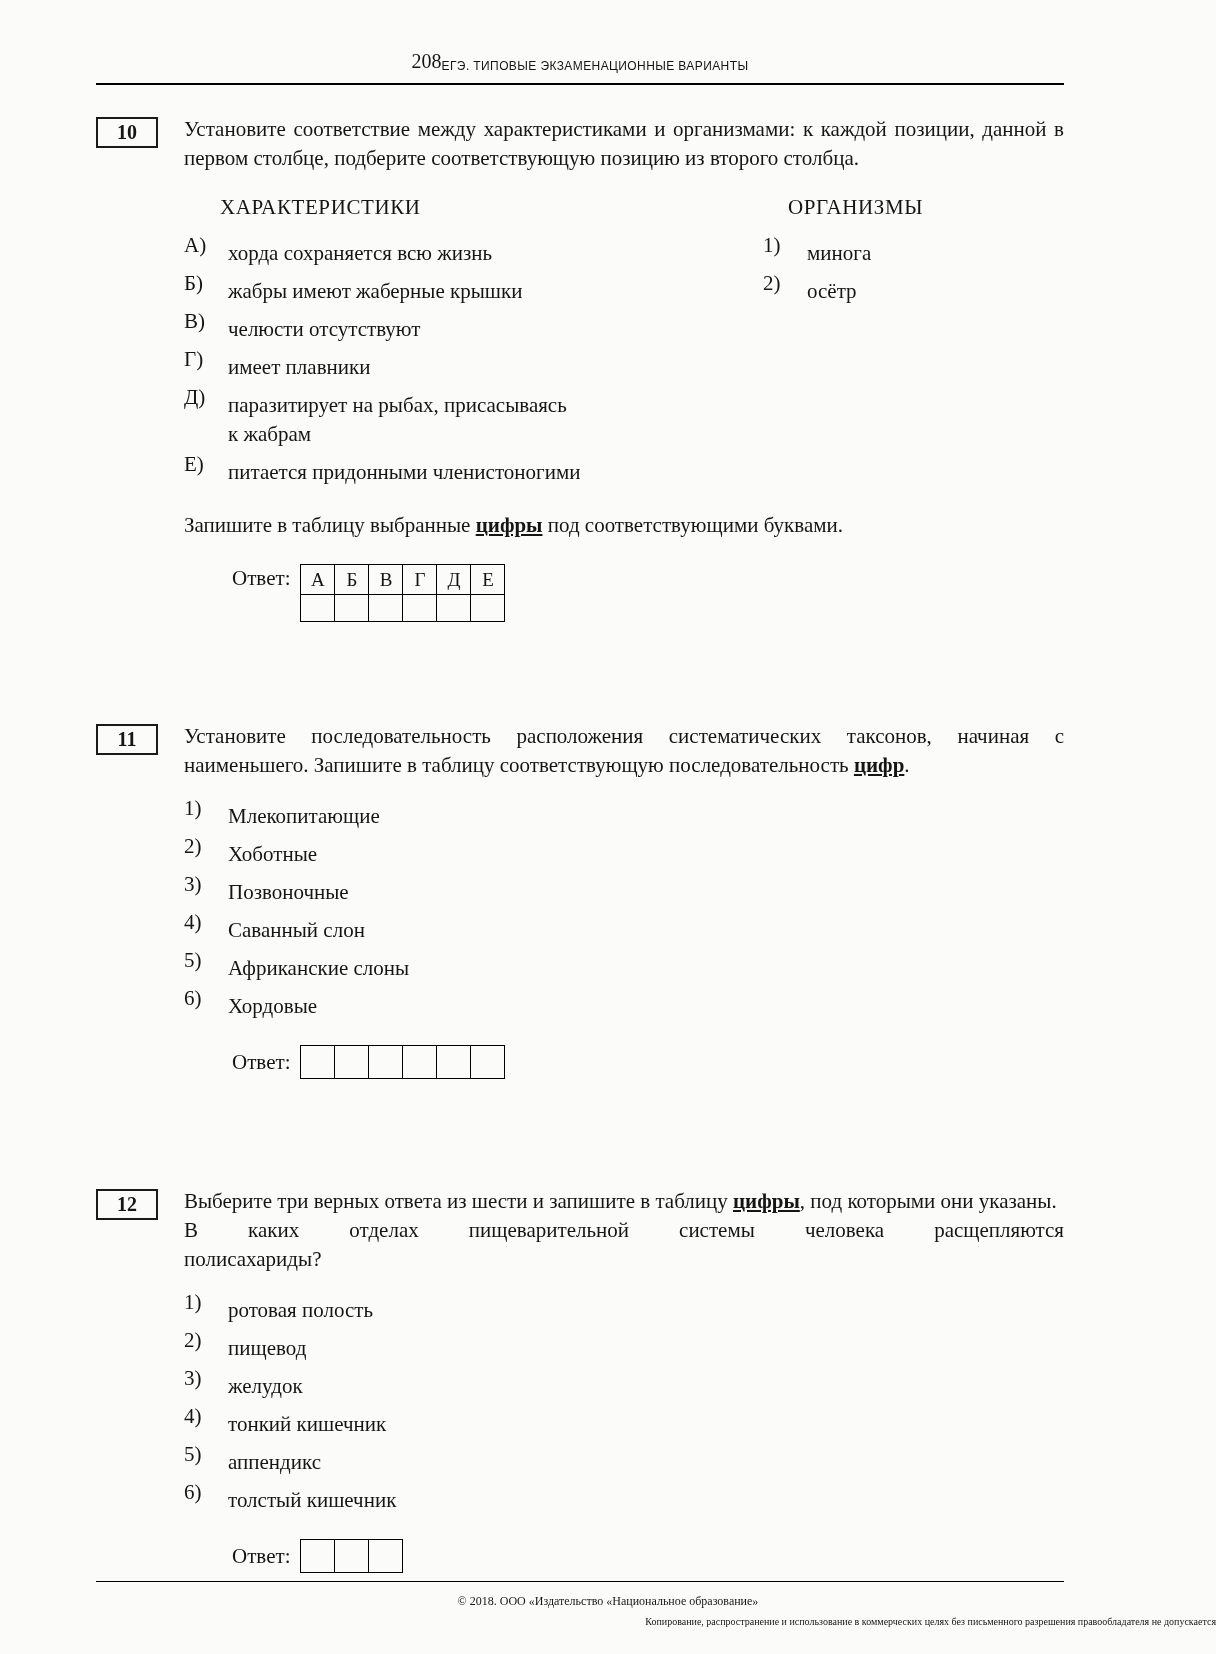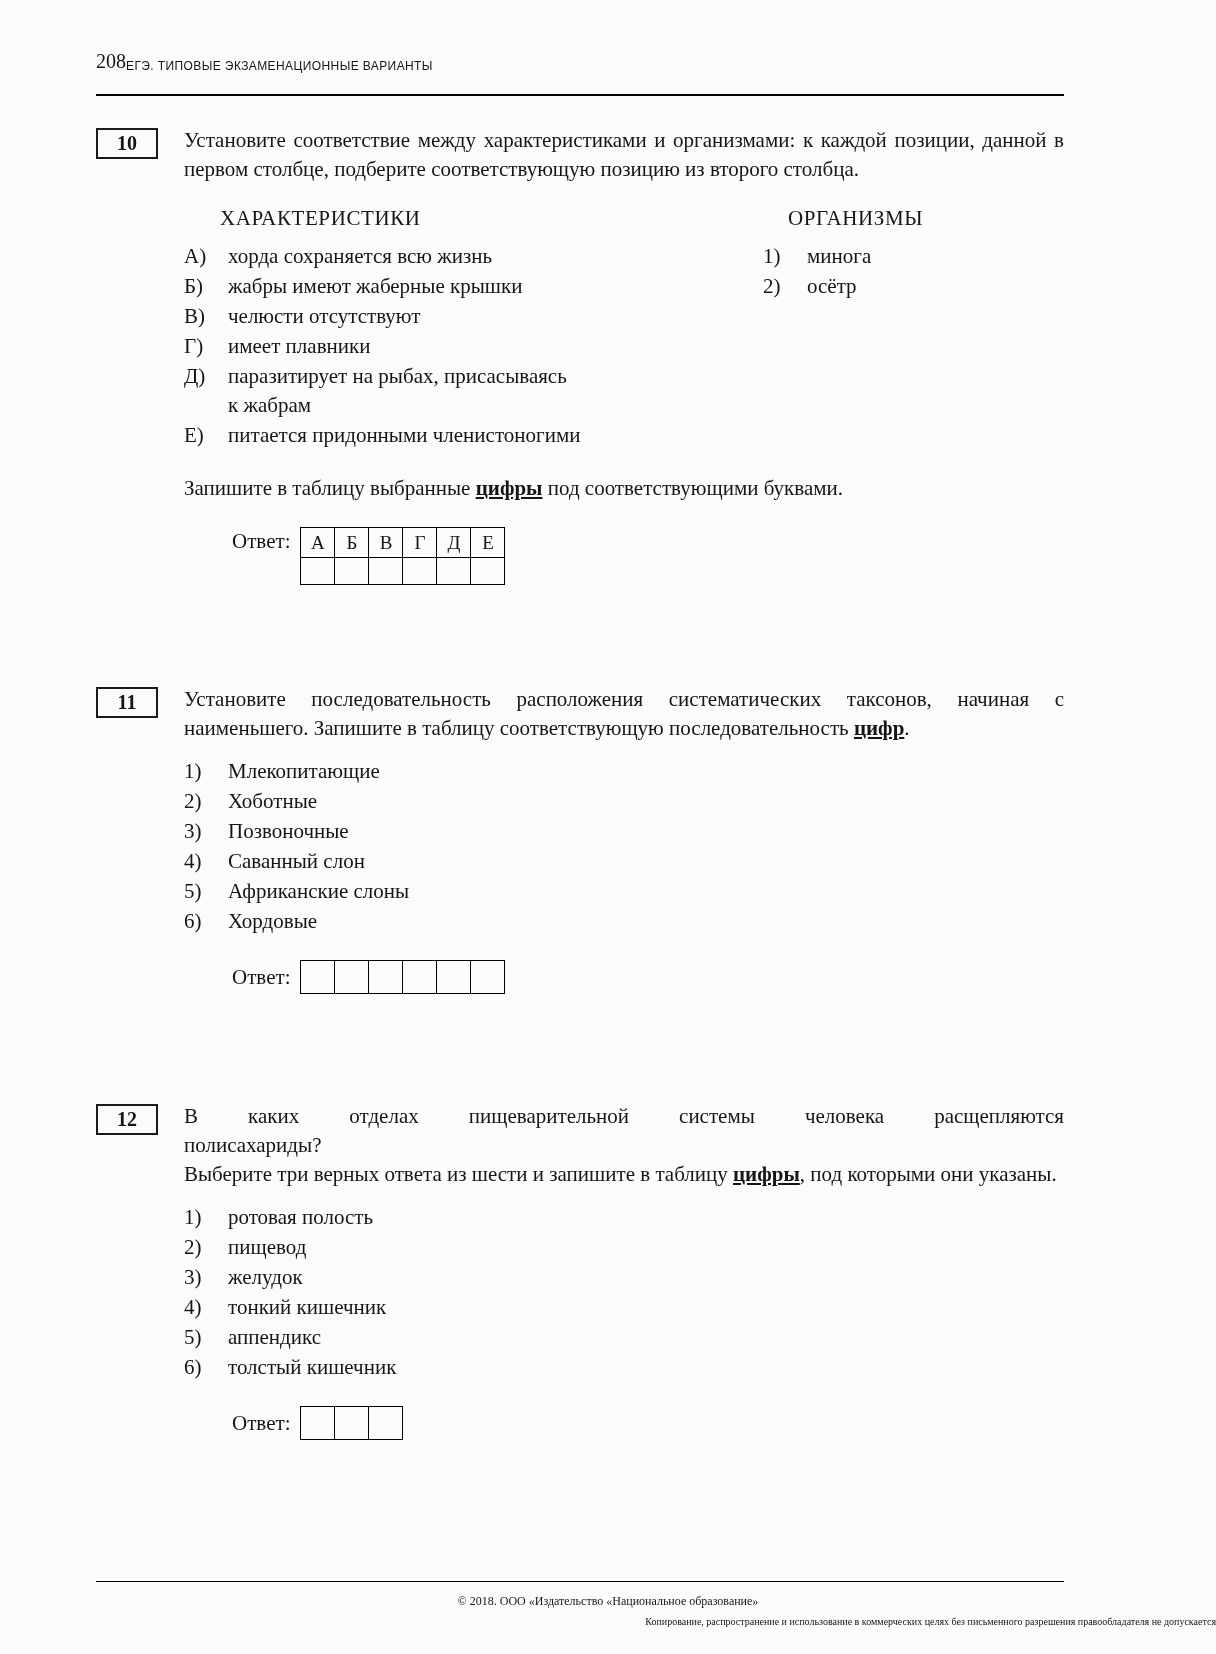"208" .page-header { justify-content: flex-start -> center; padding-bottom: 21px -> 10px }
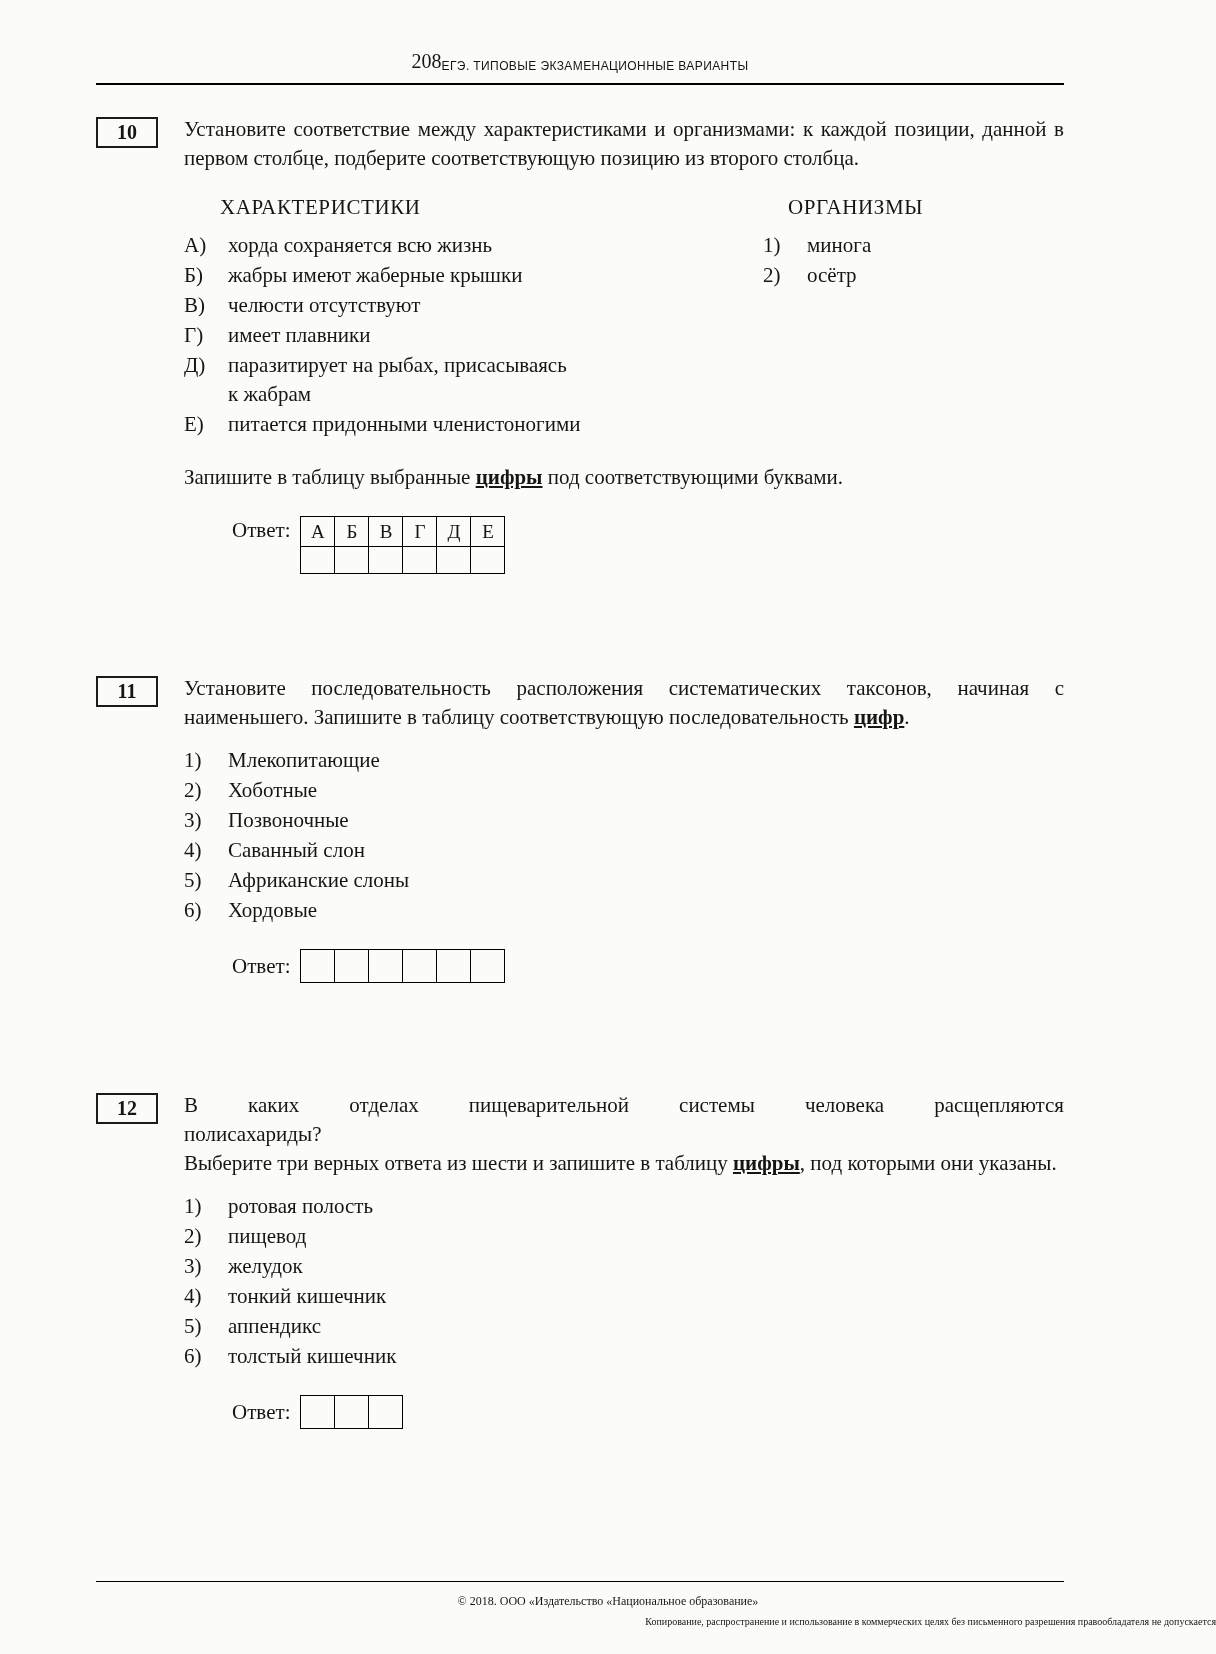"хорда сохраняется всю жизнь" .item .text { margin-top: none -> 8px }
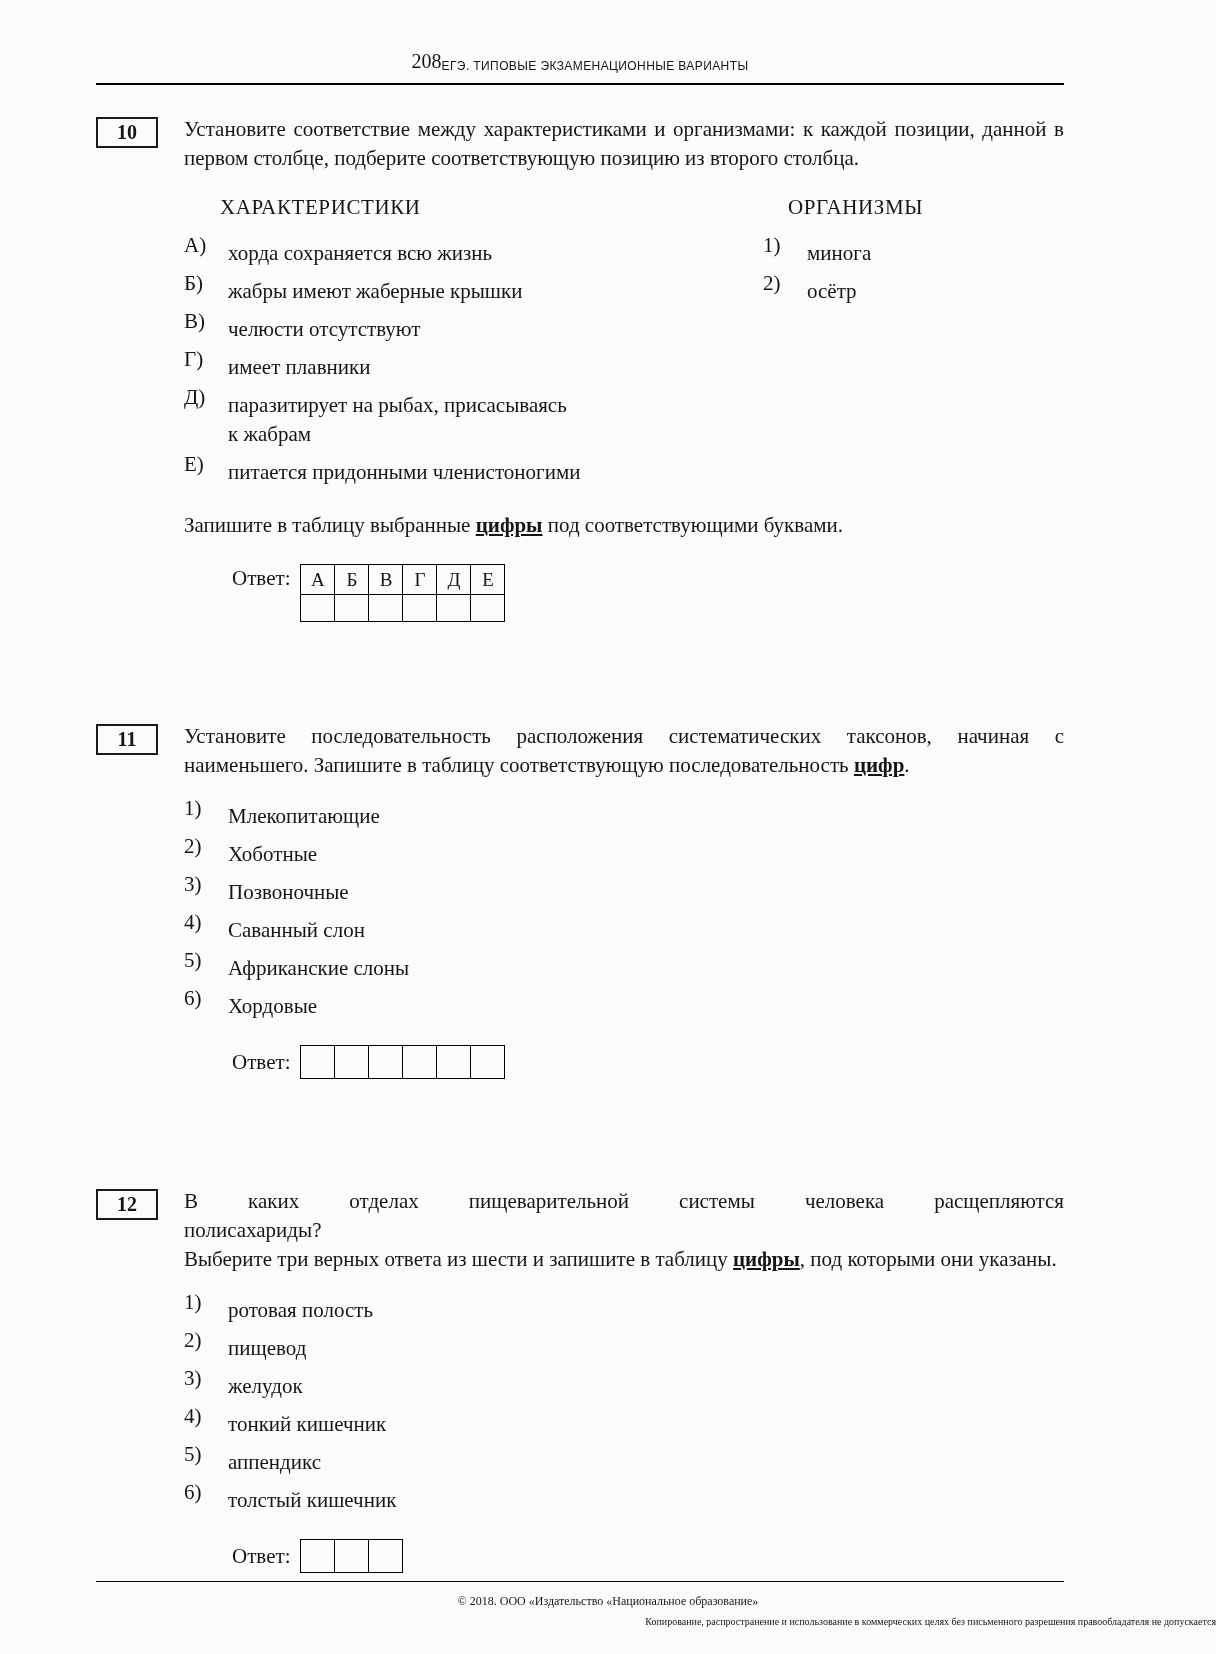"В каких отделах пищеварительной системы" p.para { order: before "Выберите три верных ответа из" -> after "Выберите три верных ответа из" }
